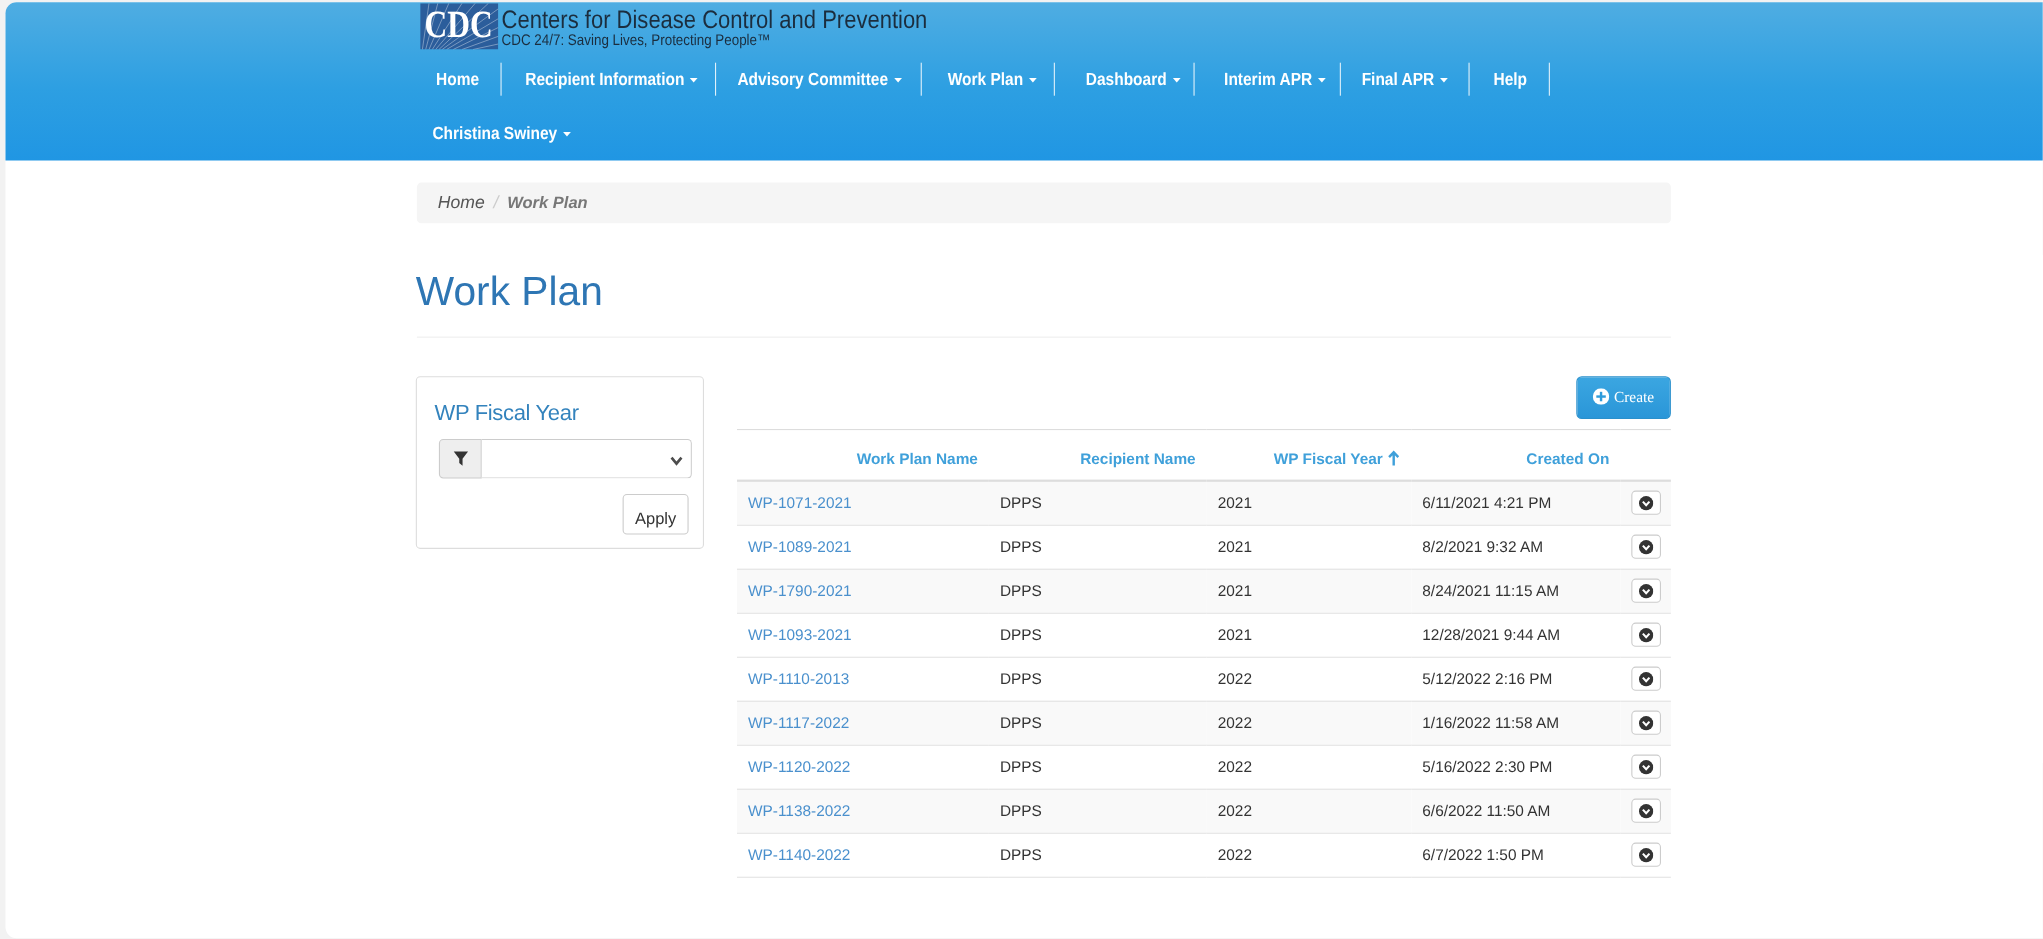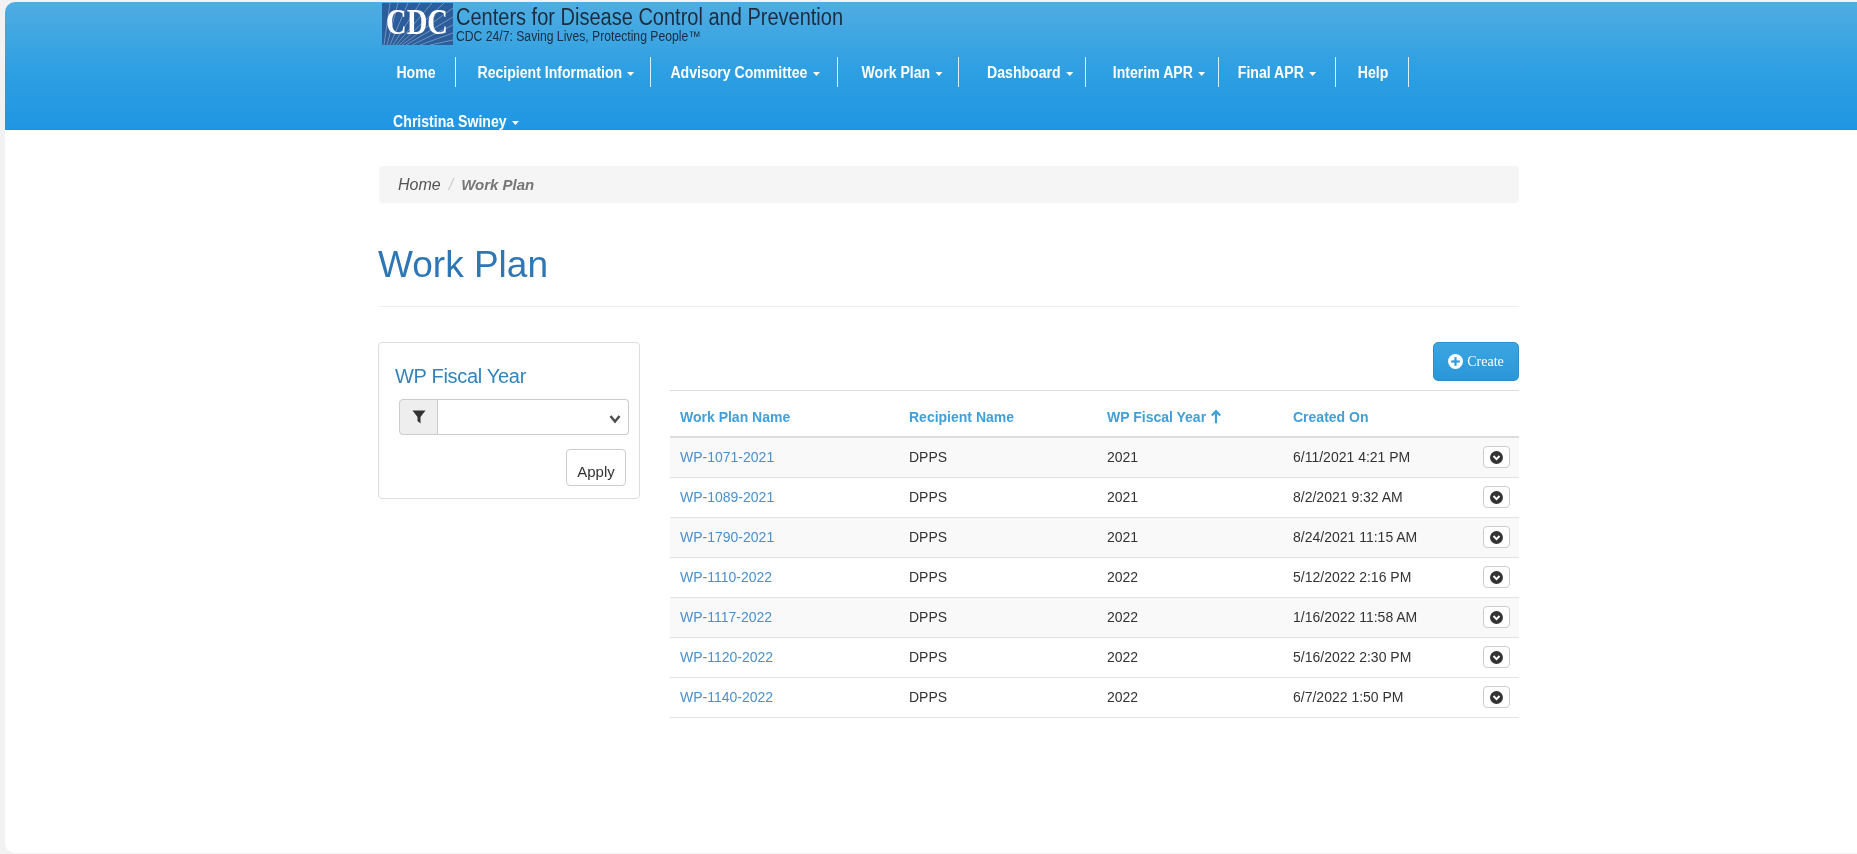"CDC" .hdr { height: 128px -> 144px }
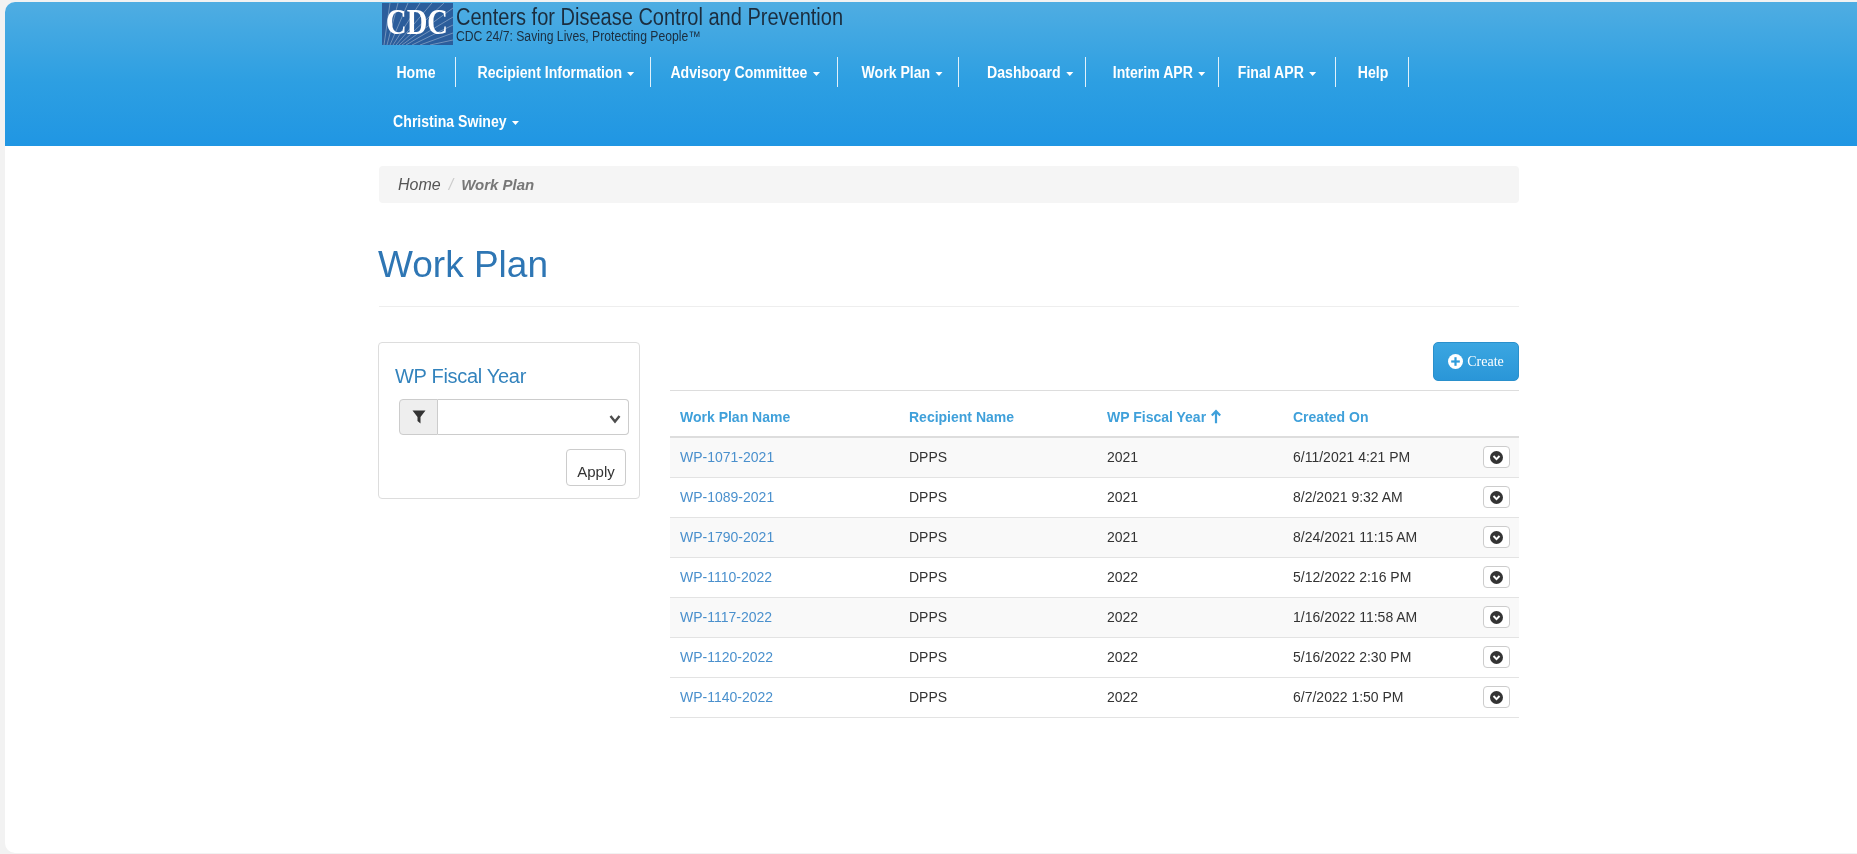"Work Plan Name" .gtable th { text-align: left -> right }
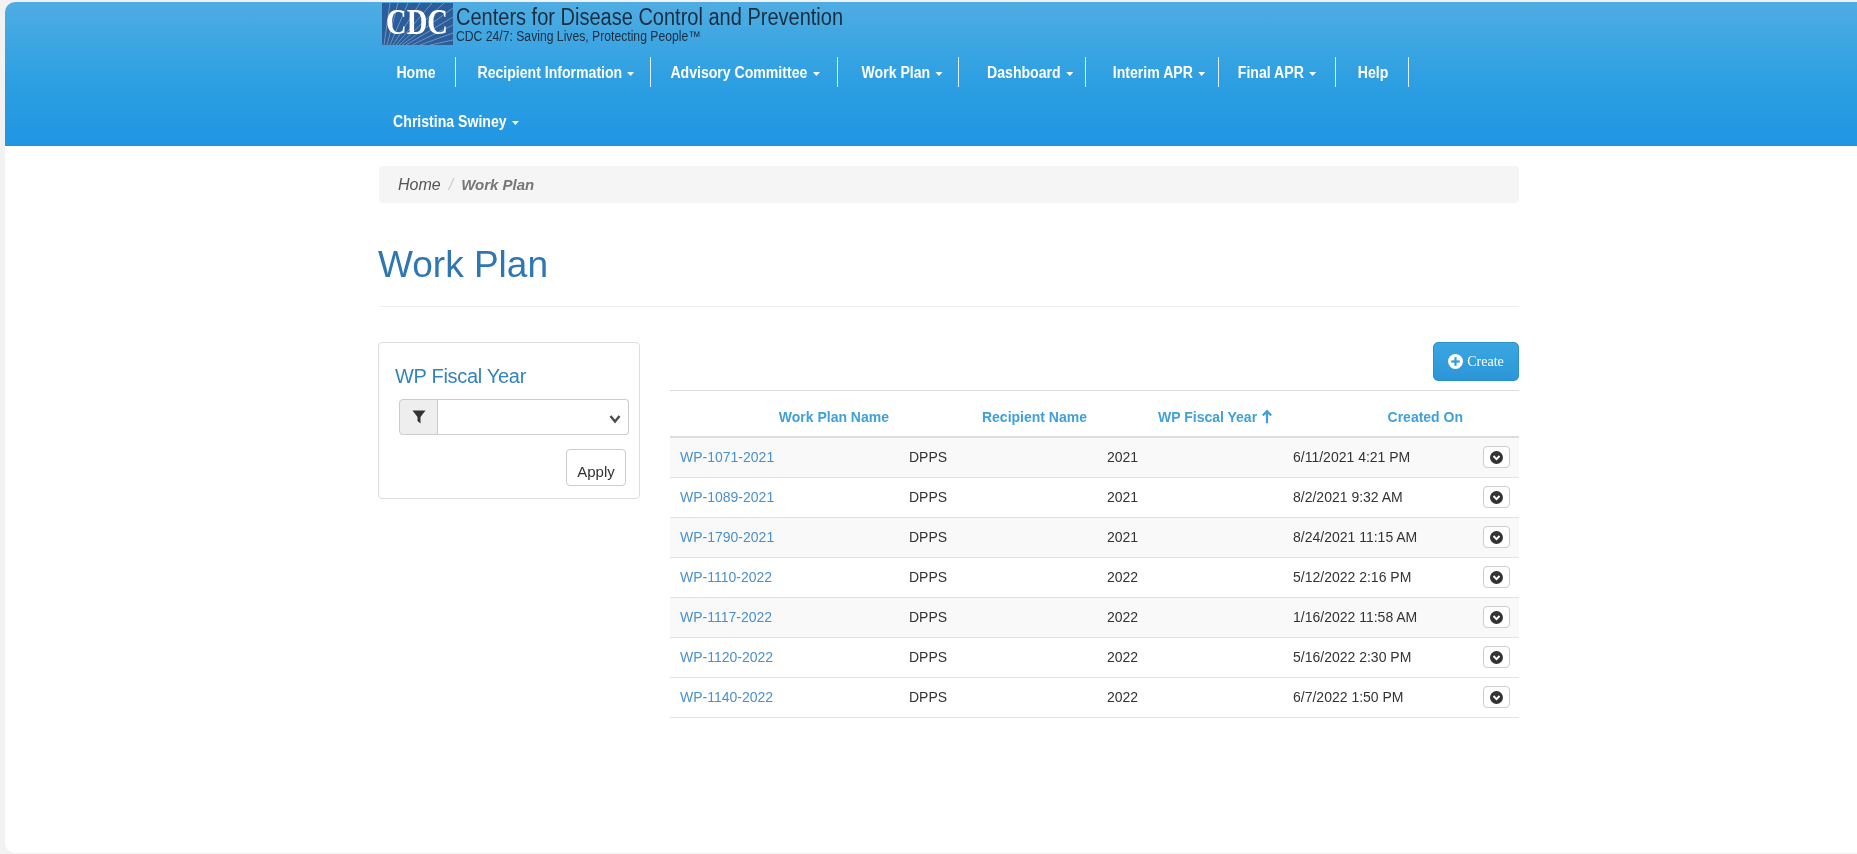"WP-1093-2021" tr { html: none -> <tr> <td><a>WP-1093-2021</a></td> <td>DPPS</td> <td>2021</td> <td>12/28/2021 9:44 AM</td> <td><span><svg> <circle></circle> <path></path> </svg></span></td> </tr> }
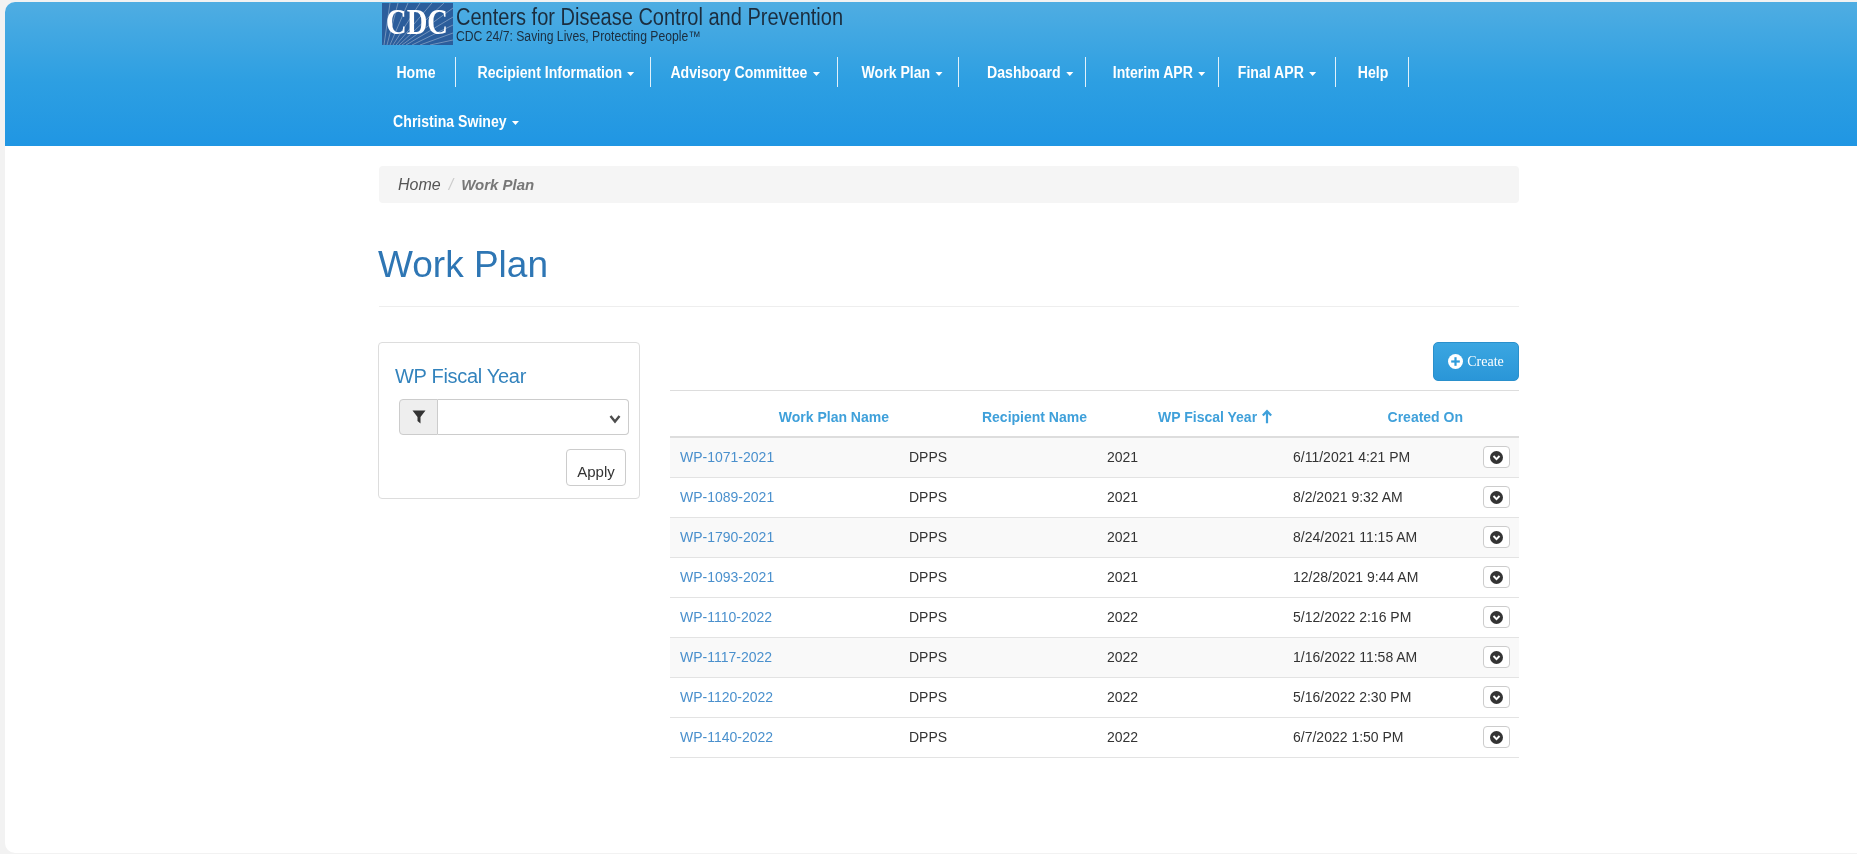"WP-1110-2022" a { text: WP-1110-2022 -> WP-1110-2013 }
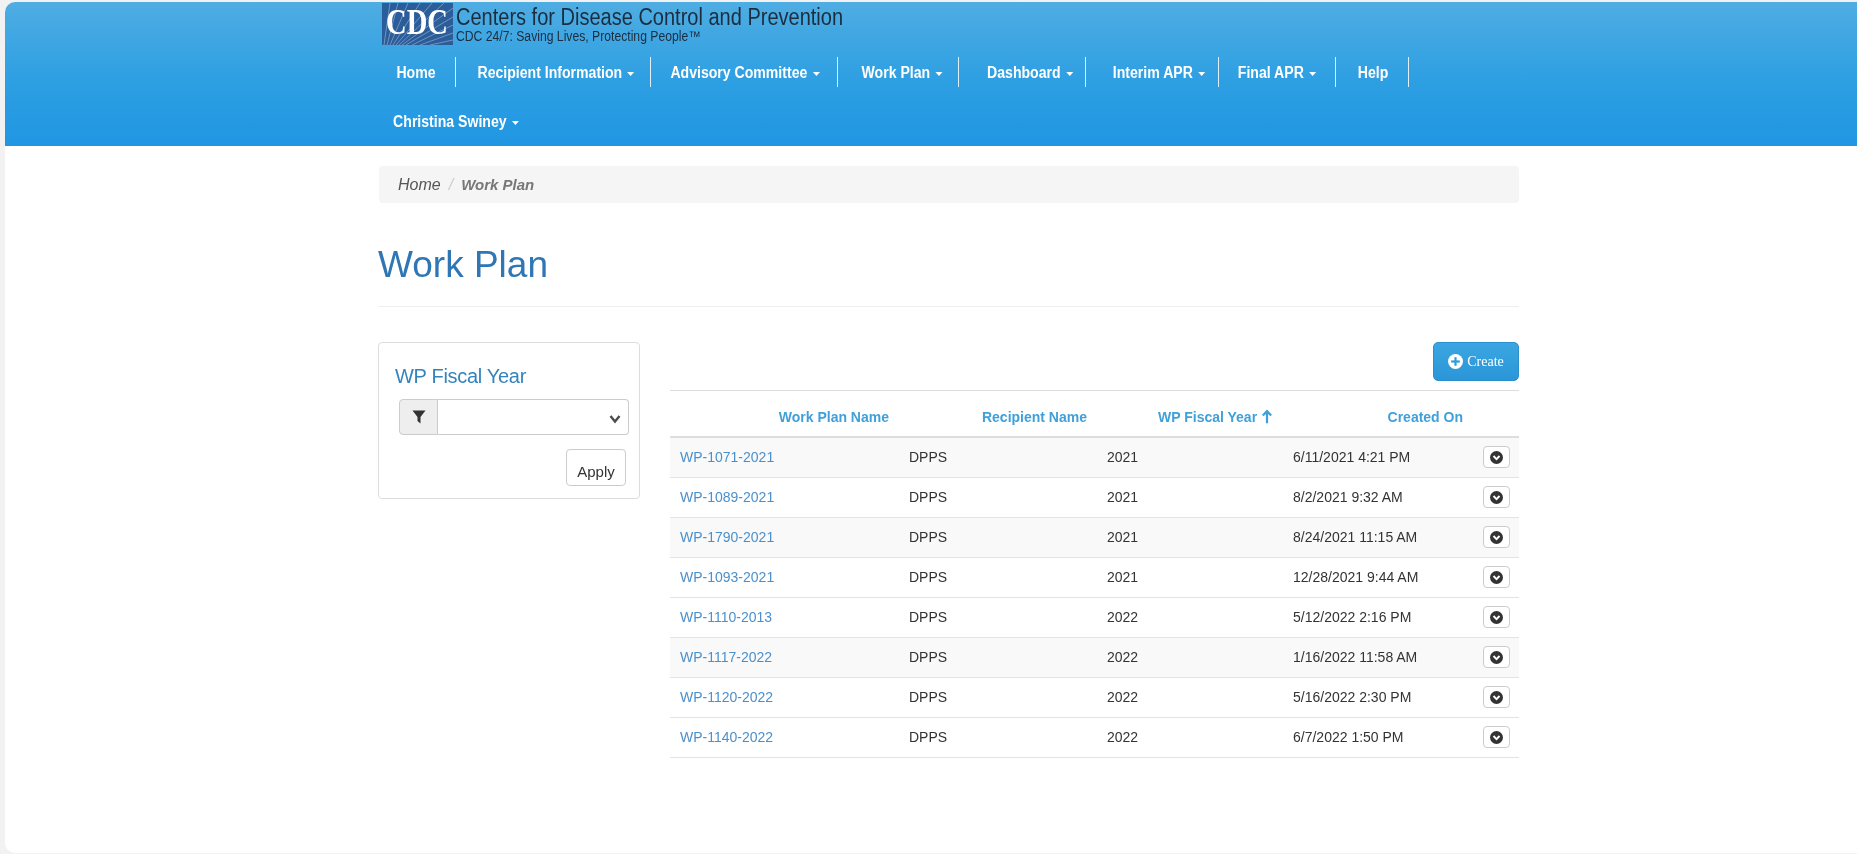"WP-1138-2022" tr.odd { html: none -> <tr> <td><a>WP-1138-2022</a></td> <td>DPPS</td> <td>2022</td> <td>6/6/2022 11:50 AM</td> <td><span><svg> <circle></circle> <path></path> </svg></span></td> </tr> }
